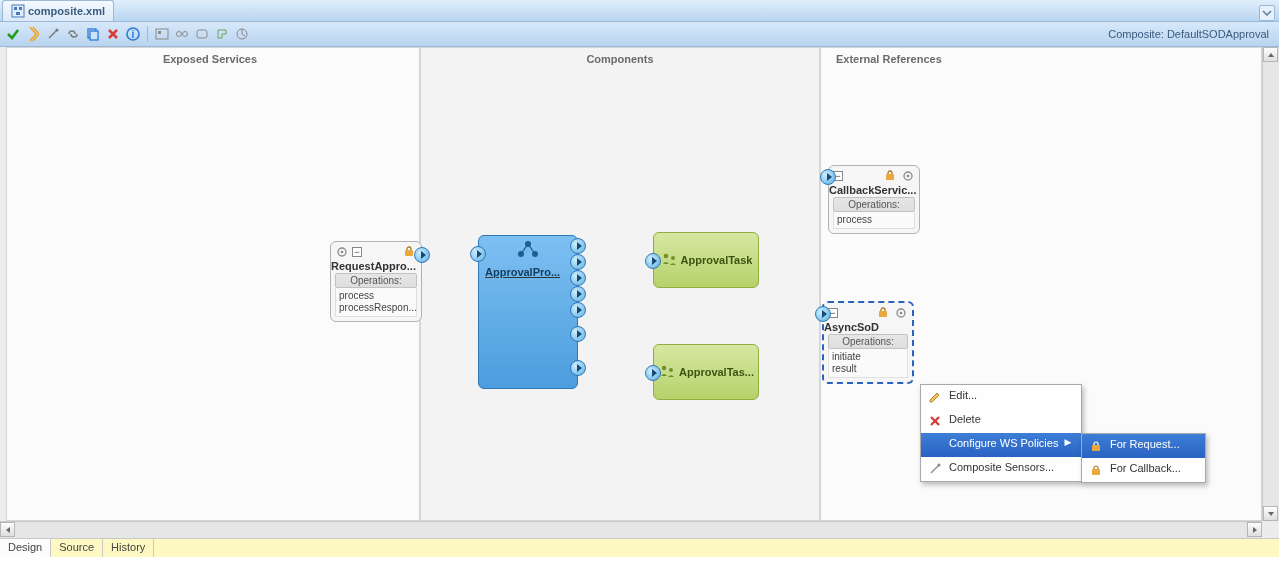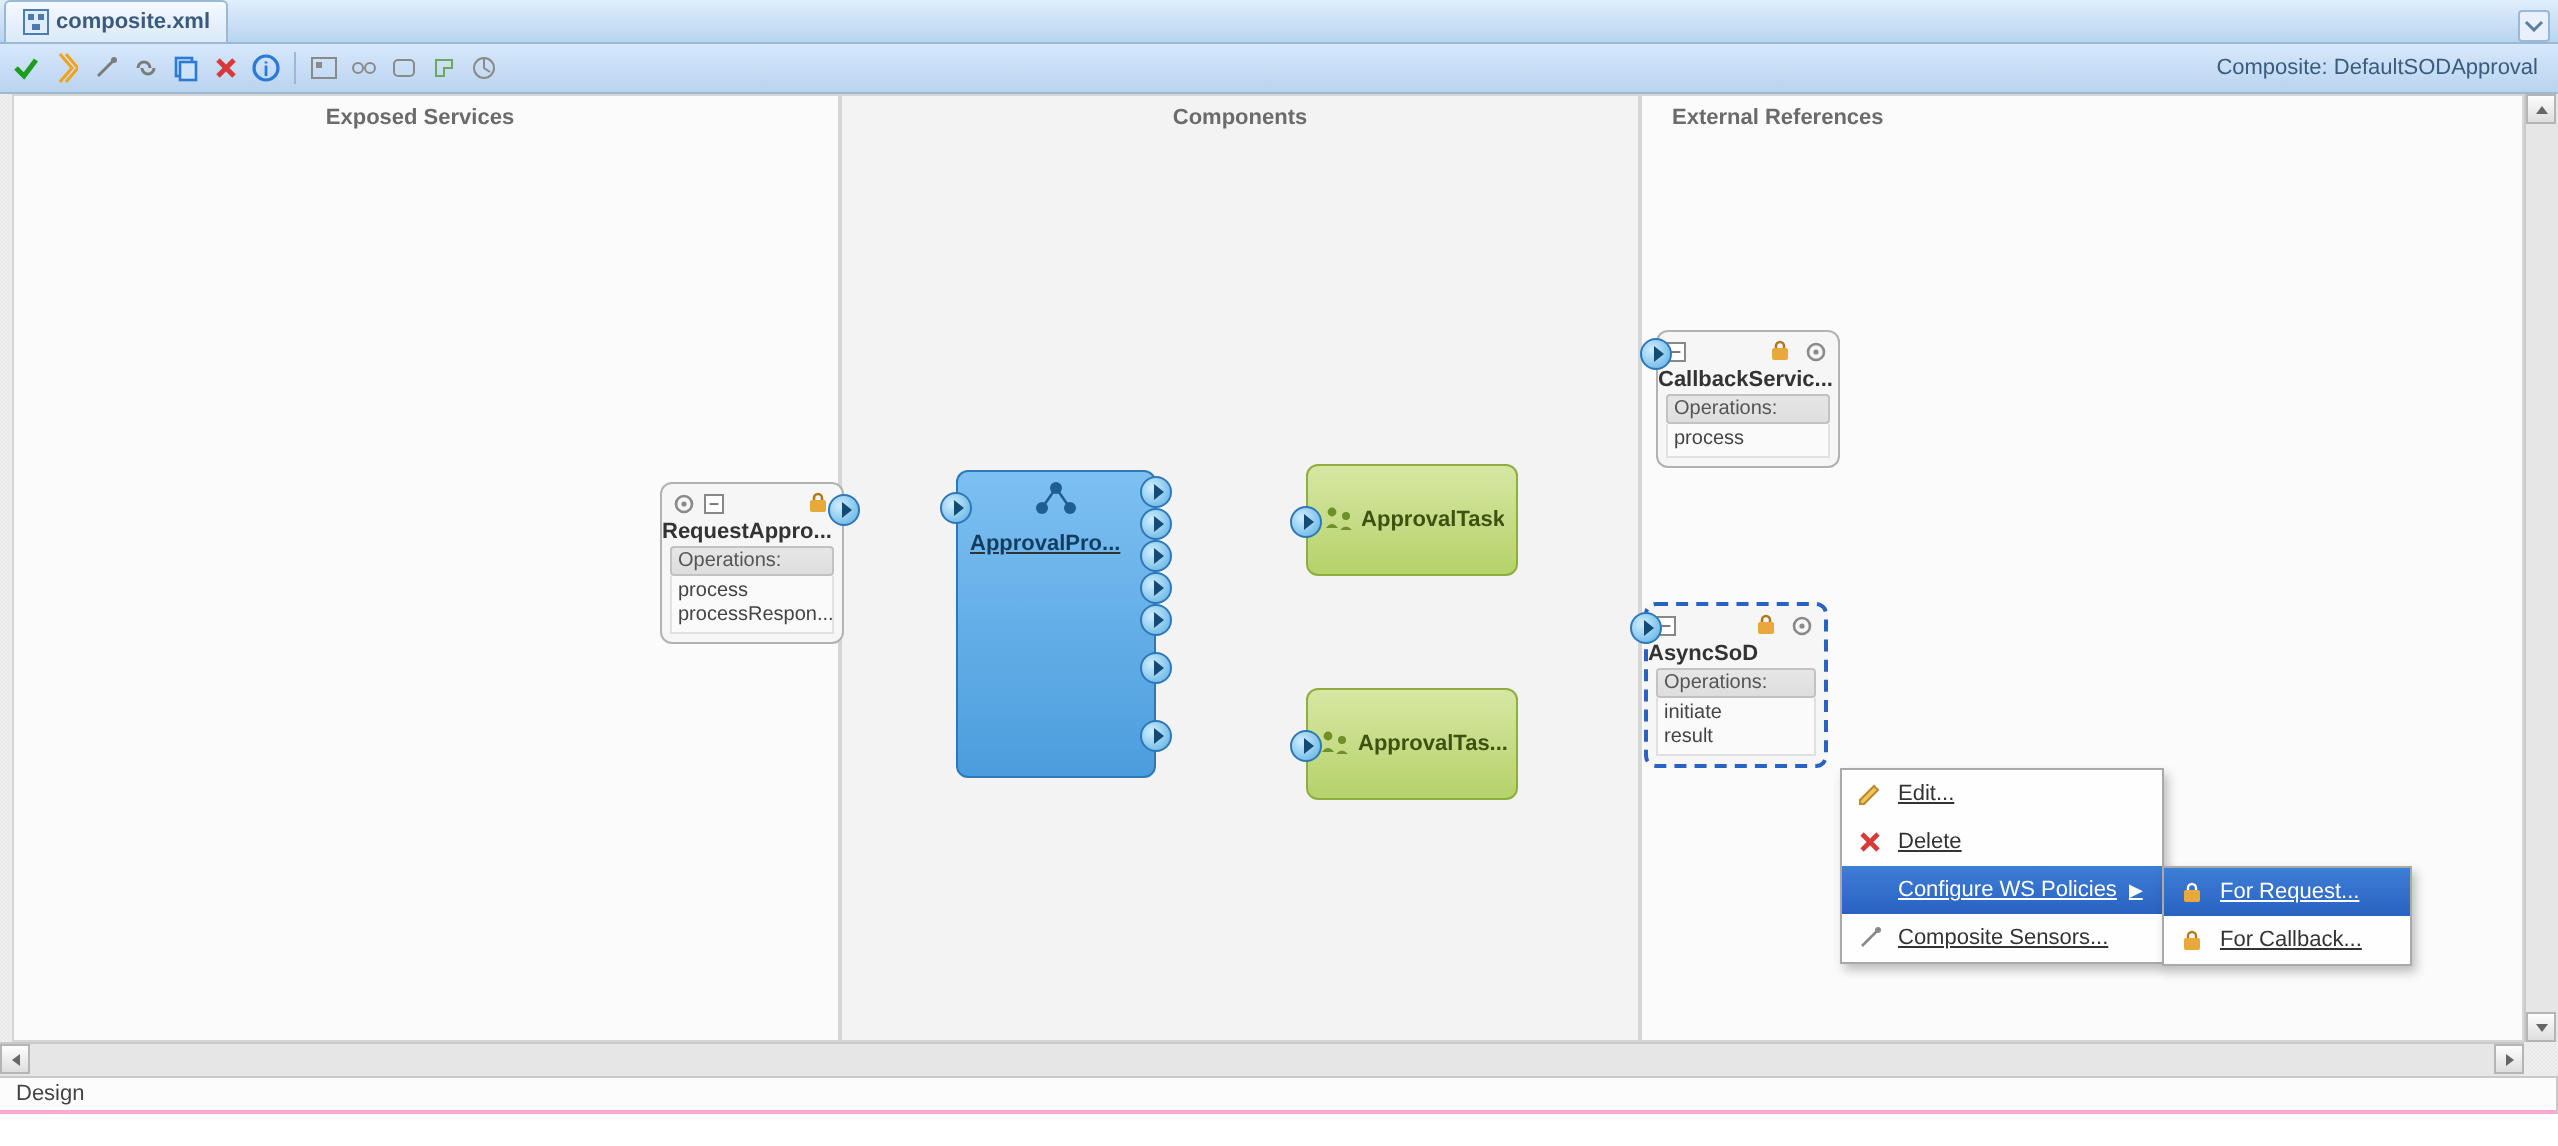"Operations:" .ops-header { text-align: none -> center }
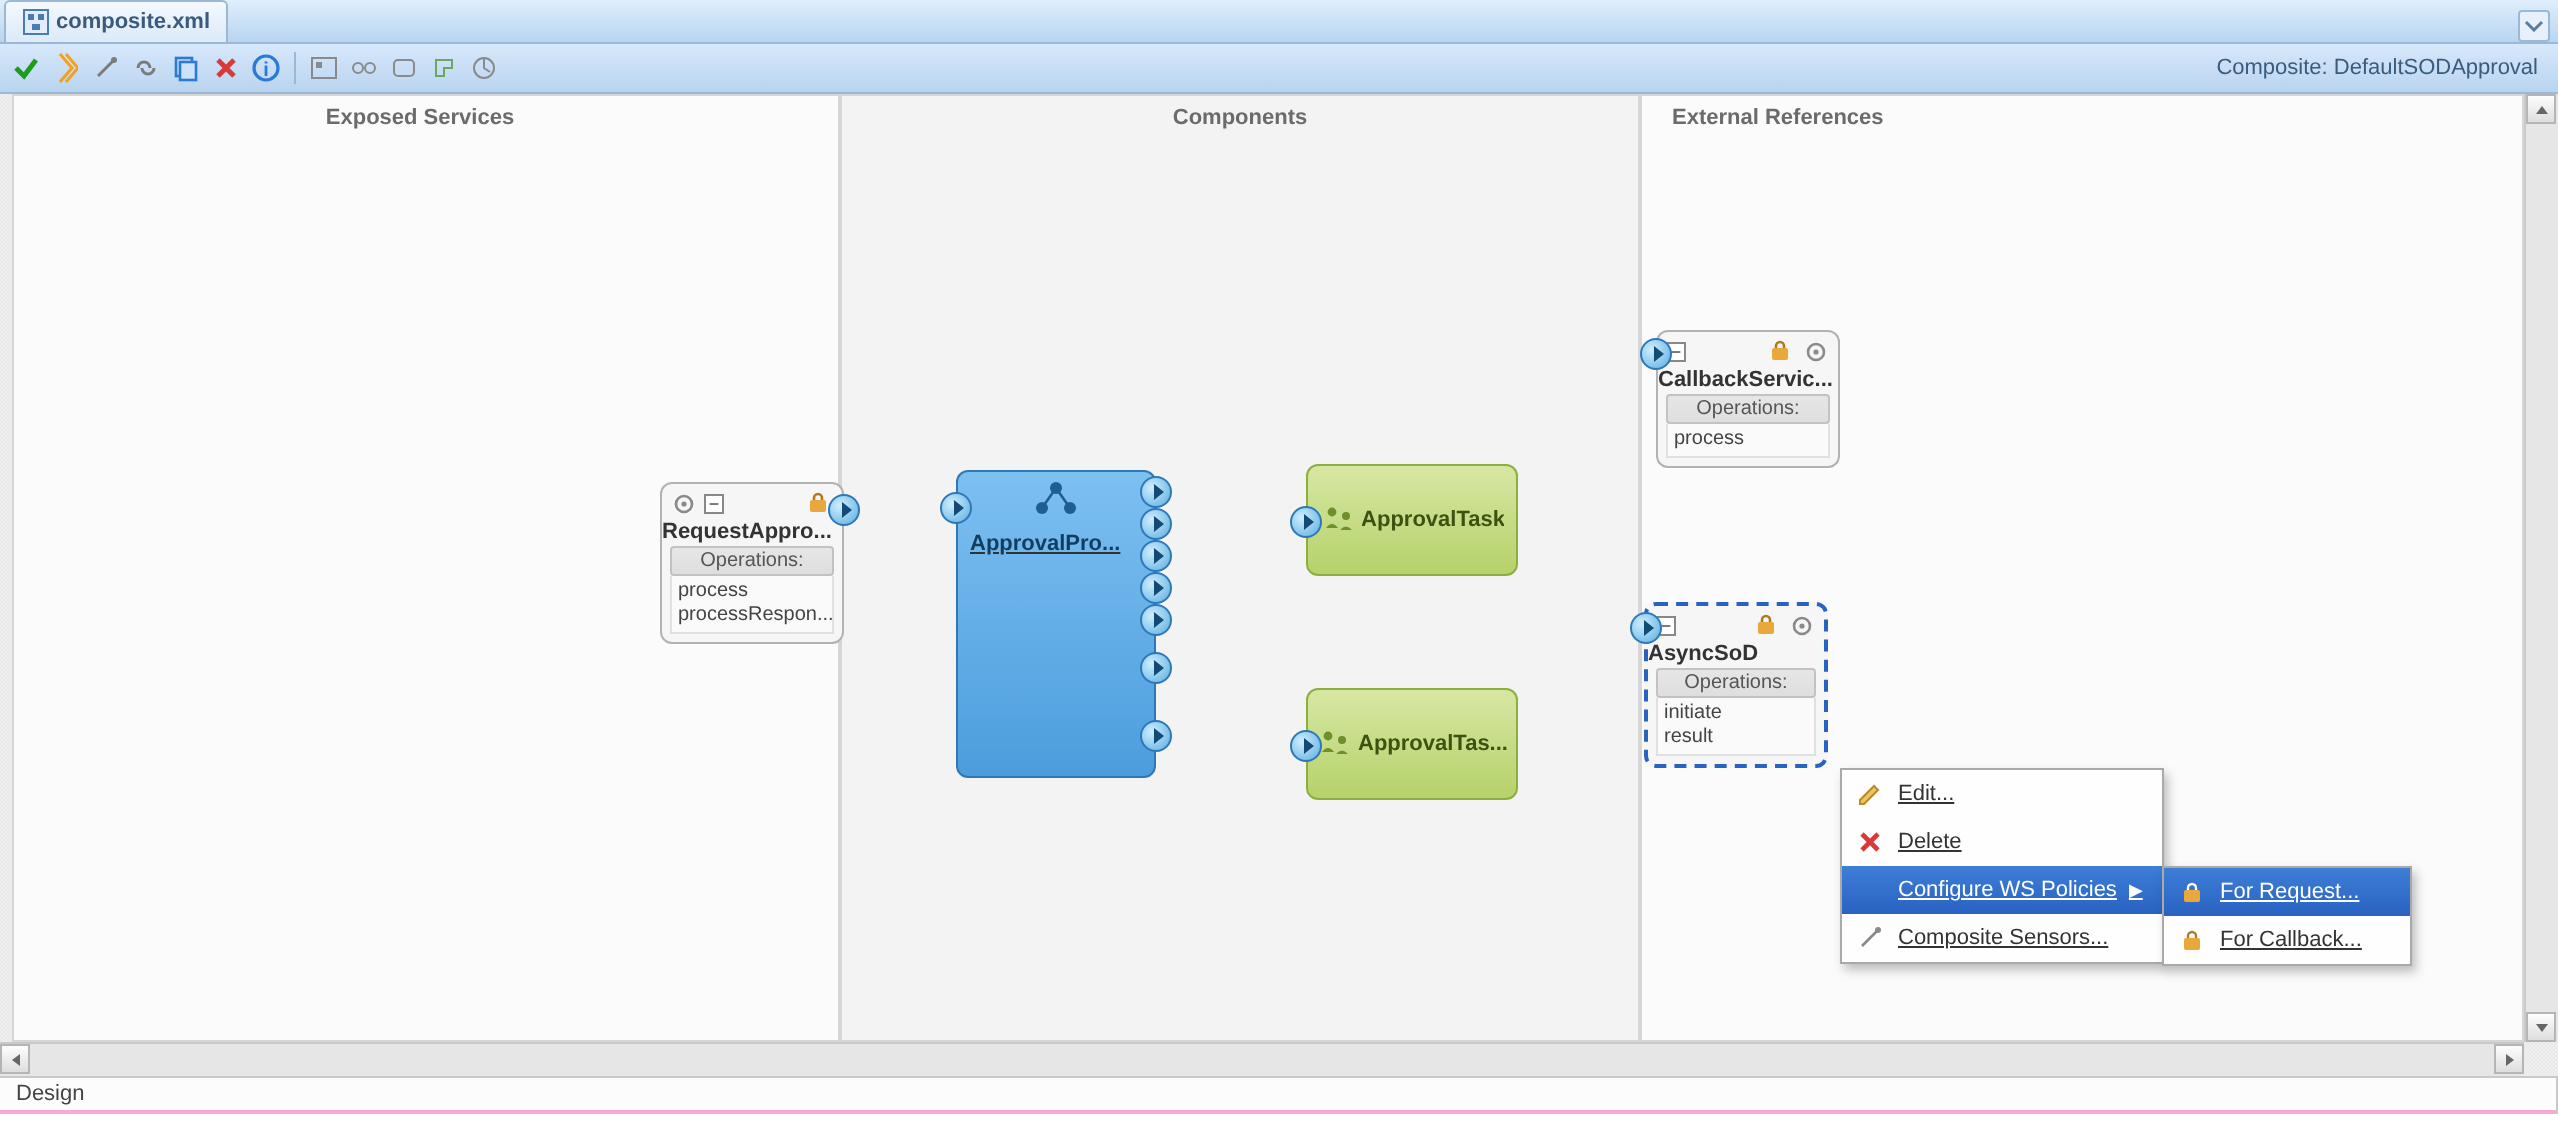"Edit..." .ctx-item { align-items: center -> none; text-decoration: underline -> none }
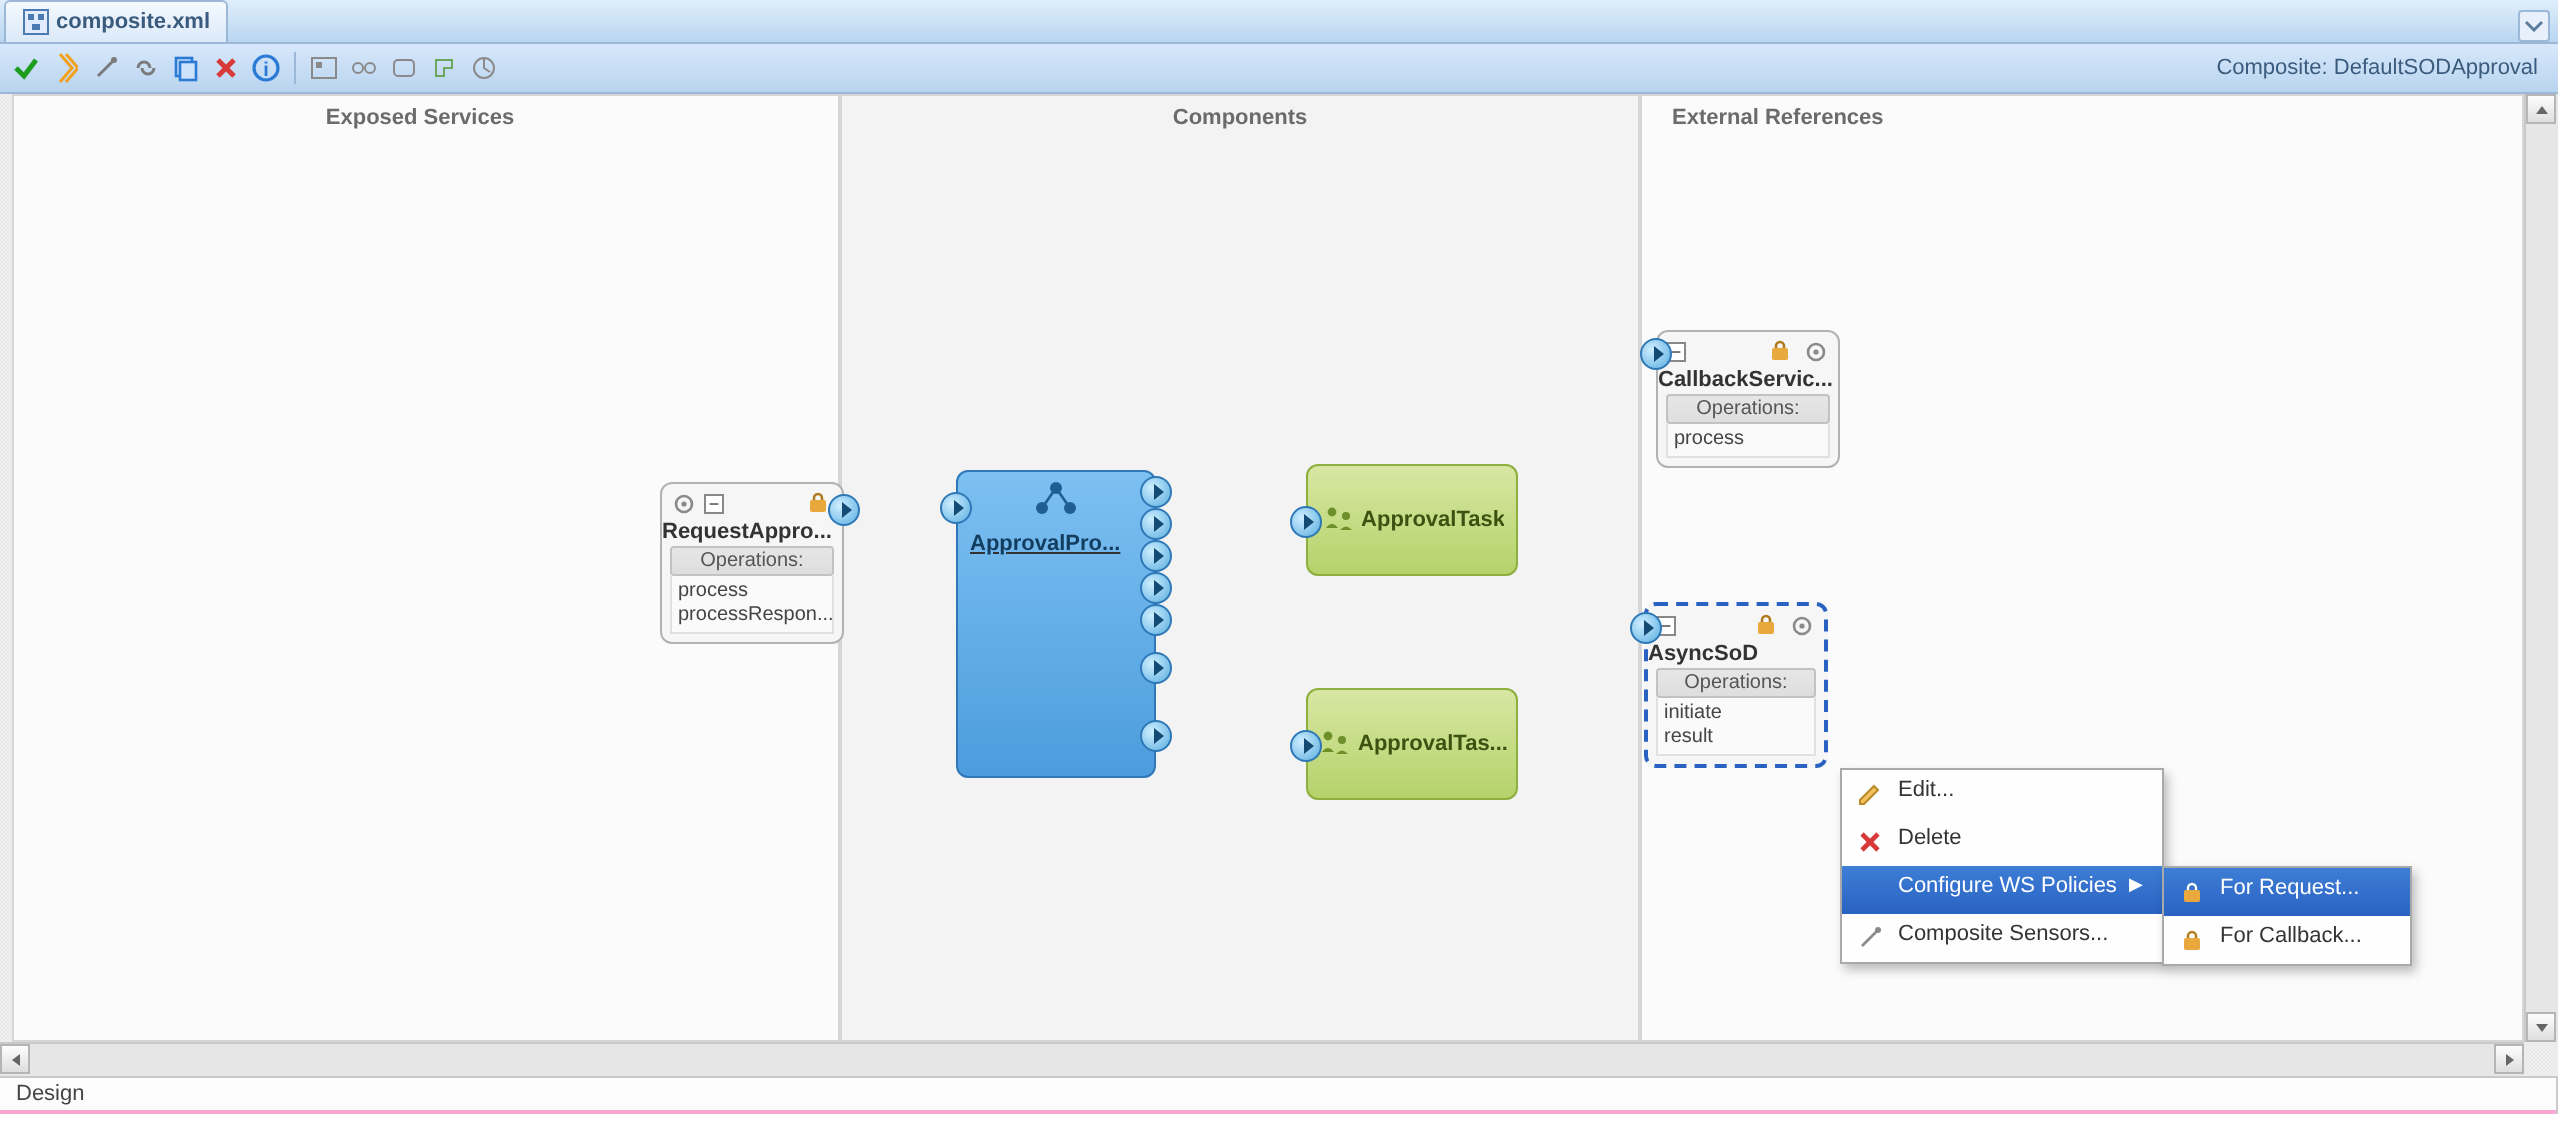"Design" .bottom-tabs { background: #f9a8d4 -> #fef9c3; flex-direction: column -> none }
